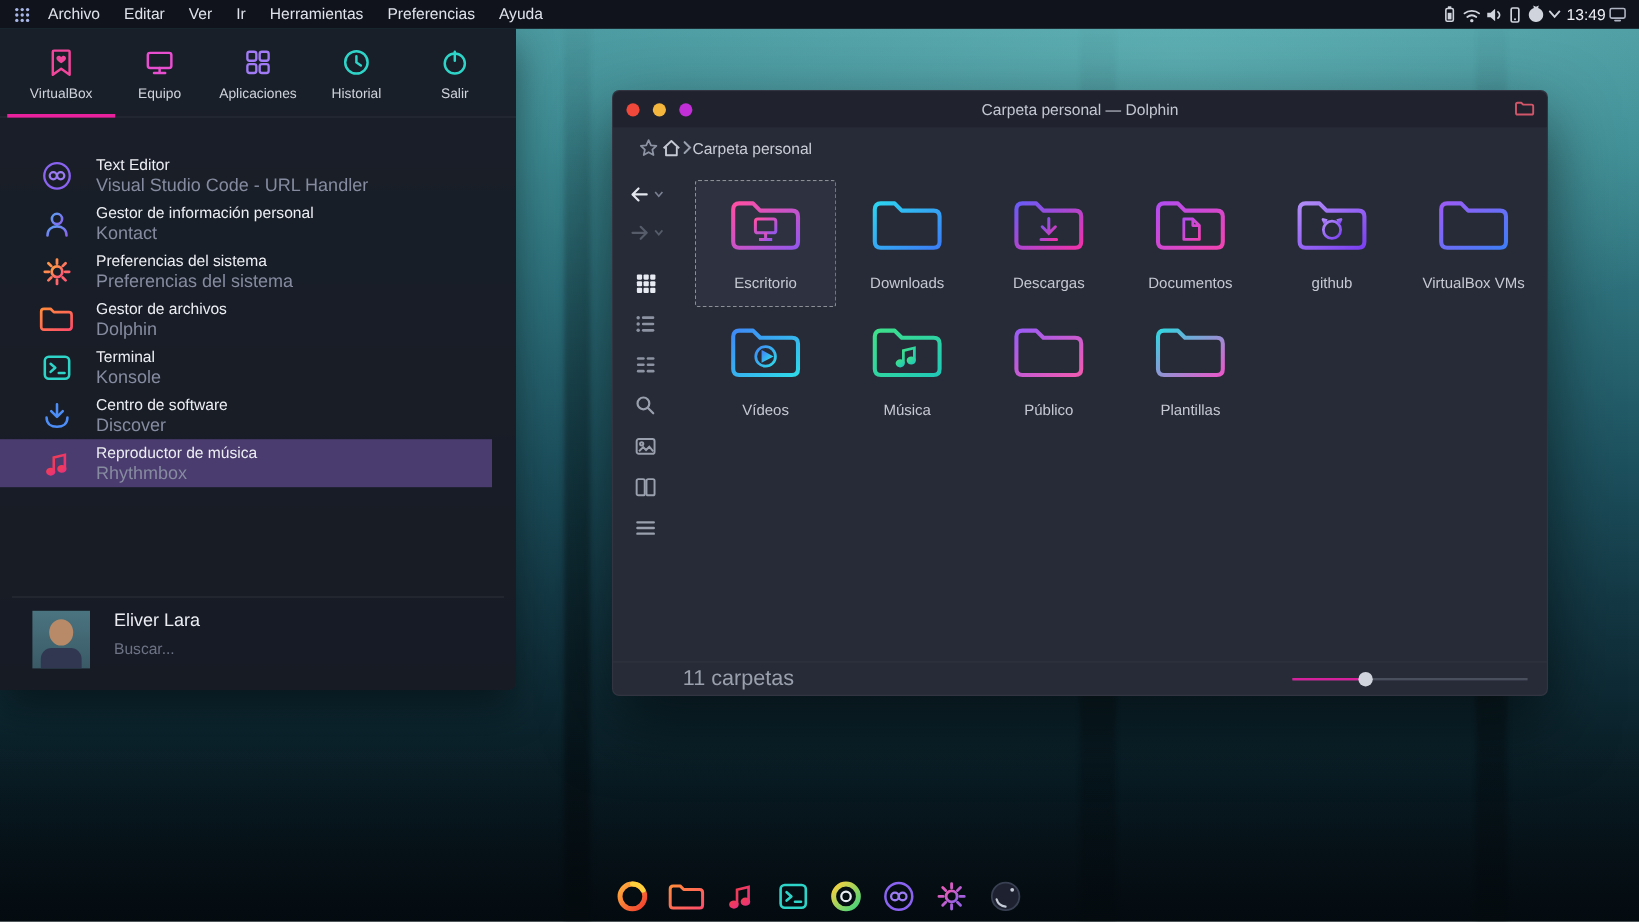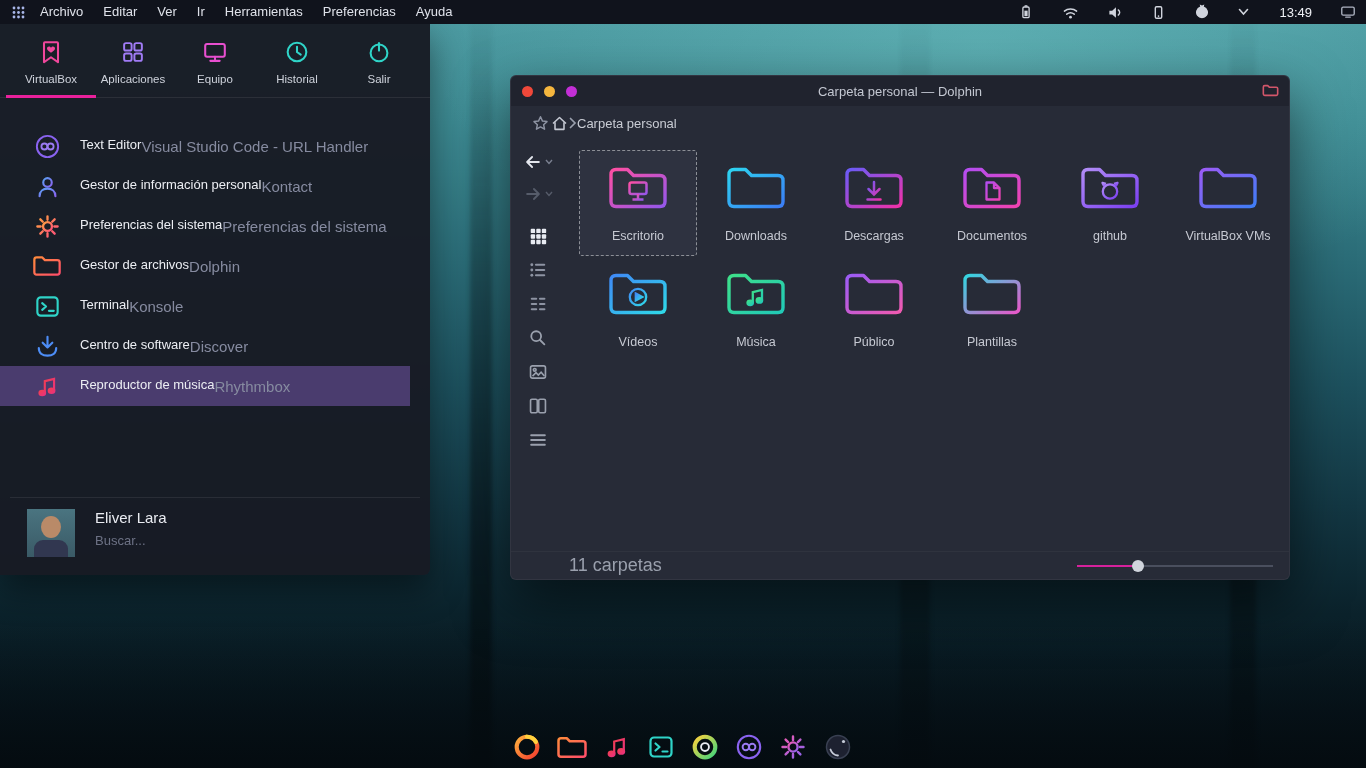"13:49" .tray { gap: 28px -> 2px }
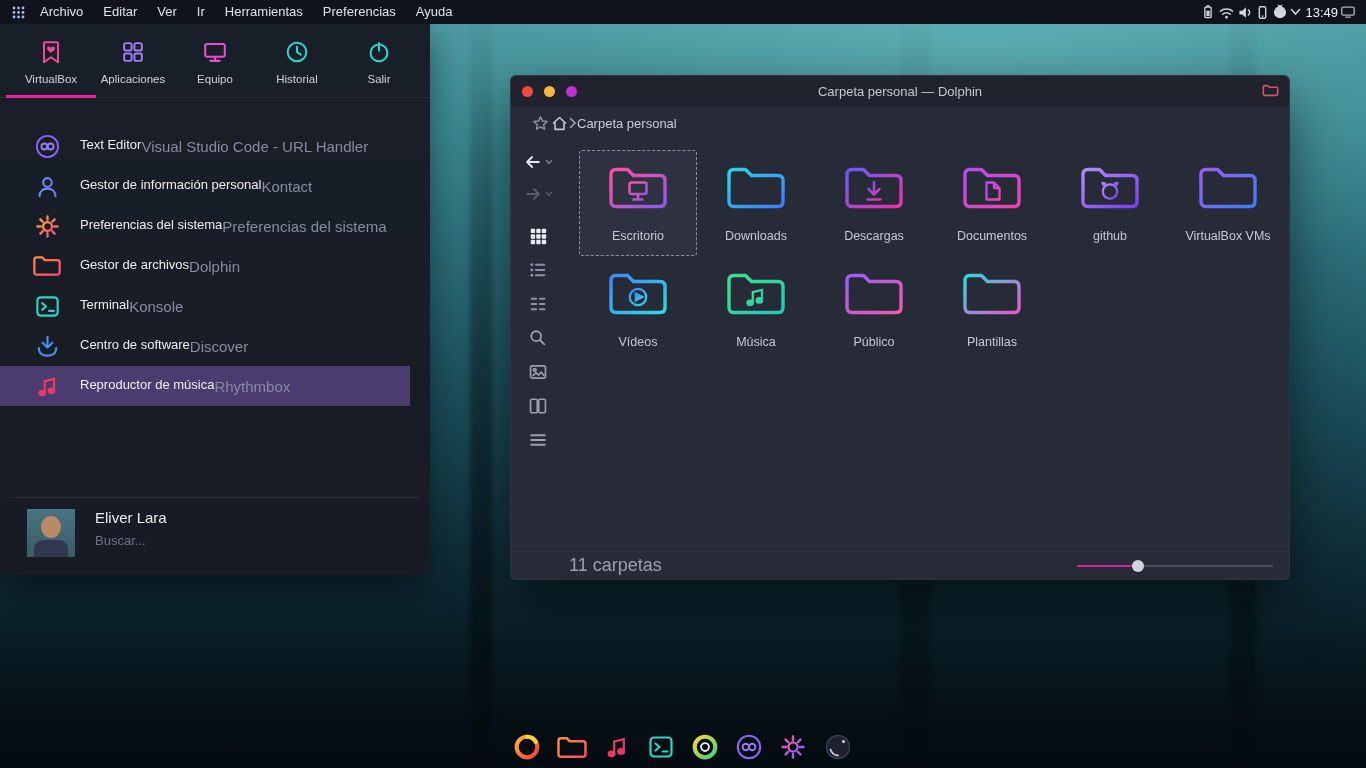"Aplicaciones" div.tab { order: before "Equipo" -> after "Equipo" }
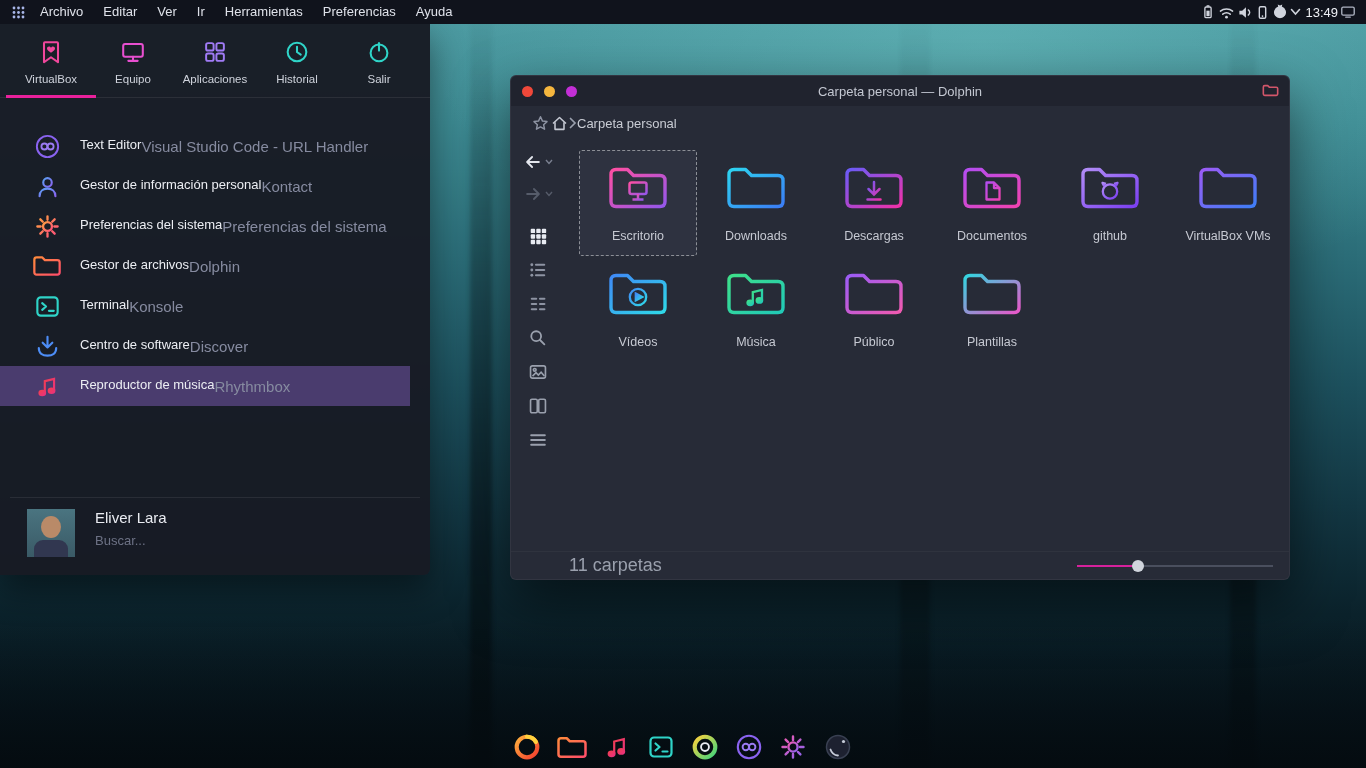"Text Editor" .fav-text { flex-direction: row -> column }
